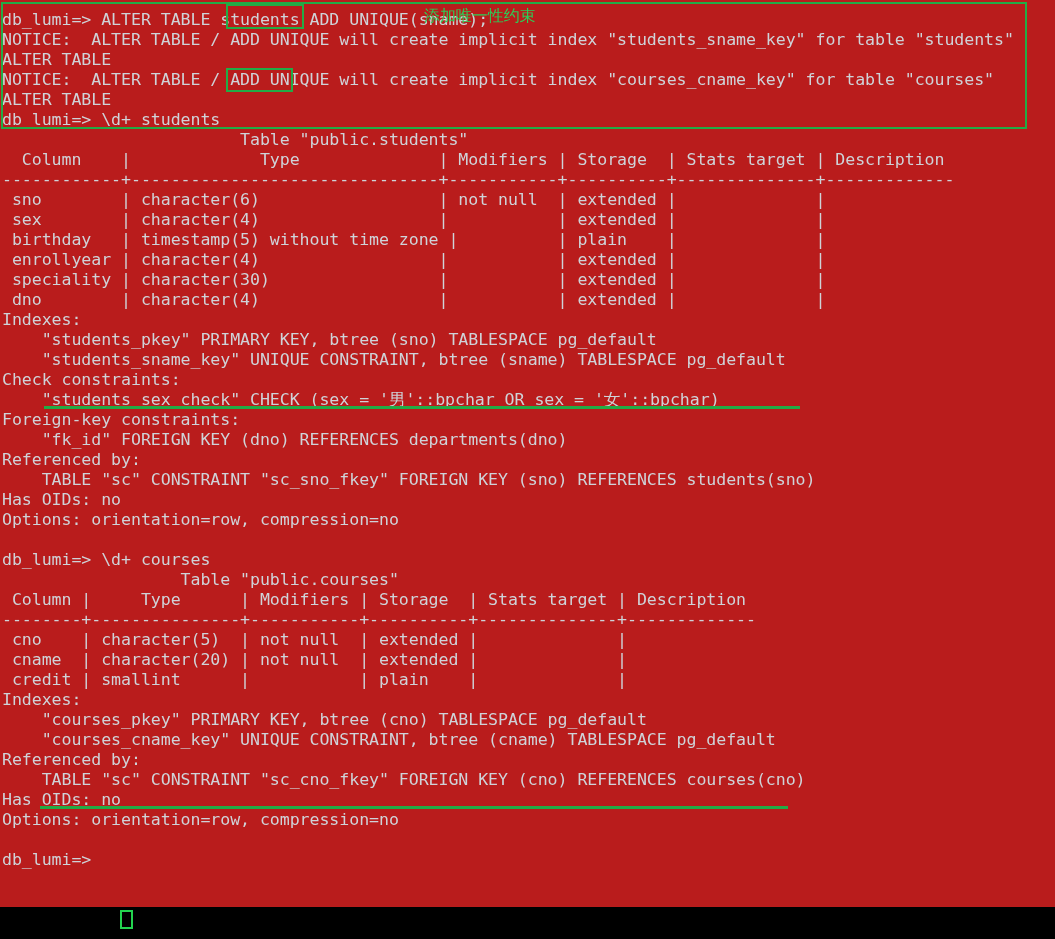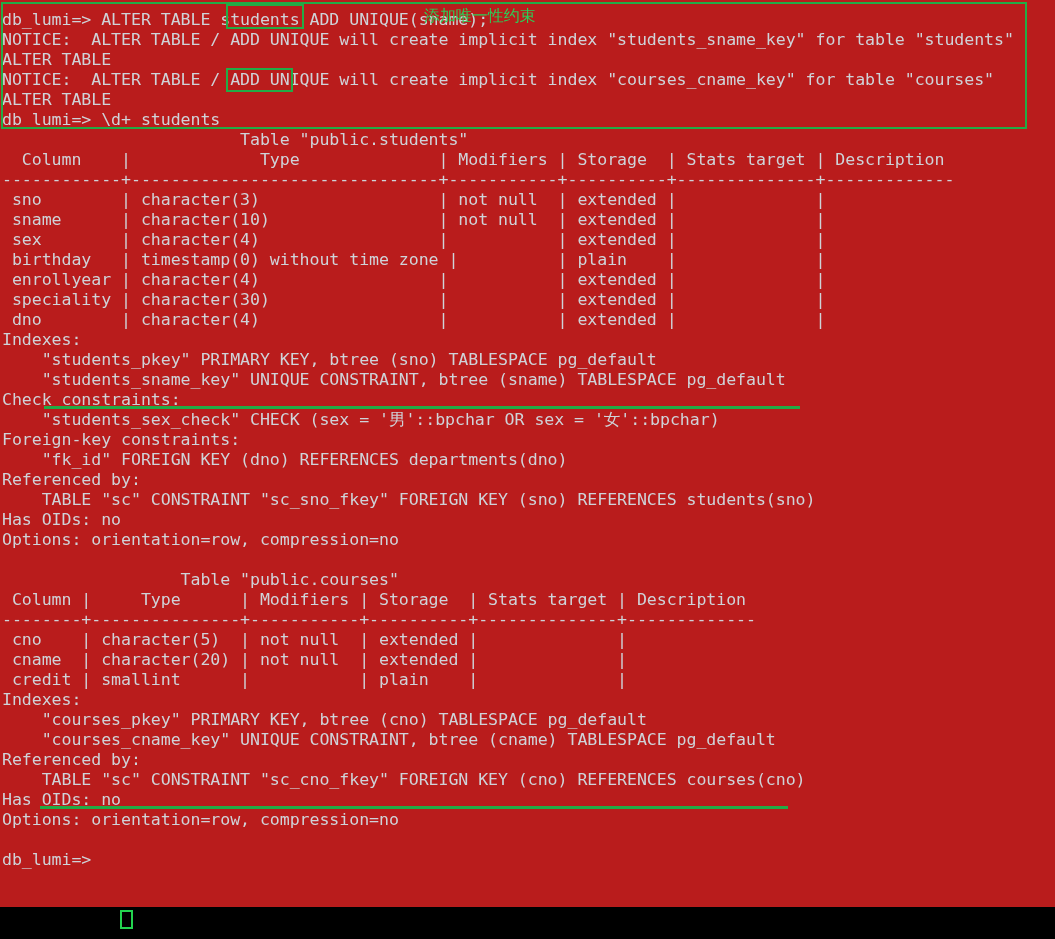"sno | character(3) | not" div.line { text: 3 -> 6 }
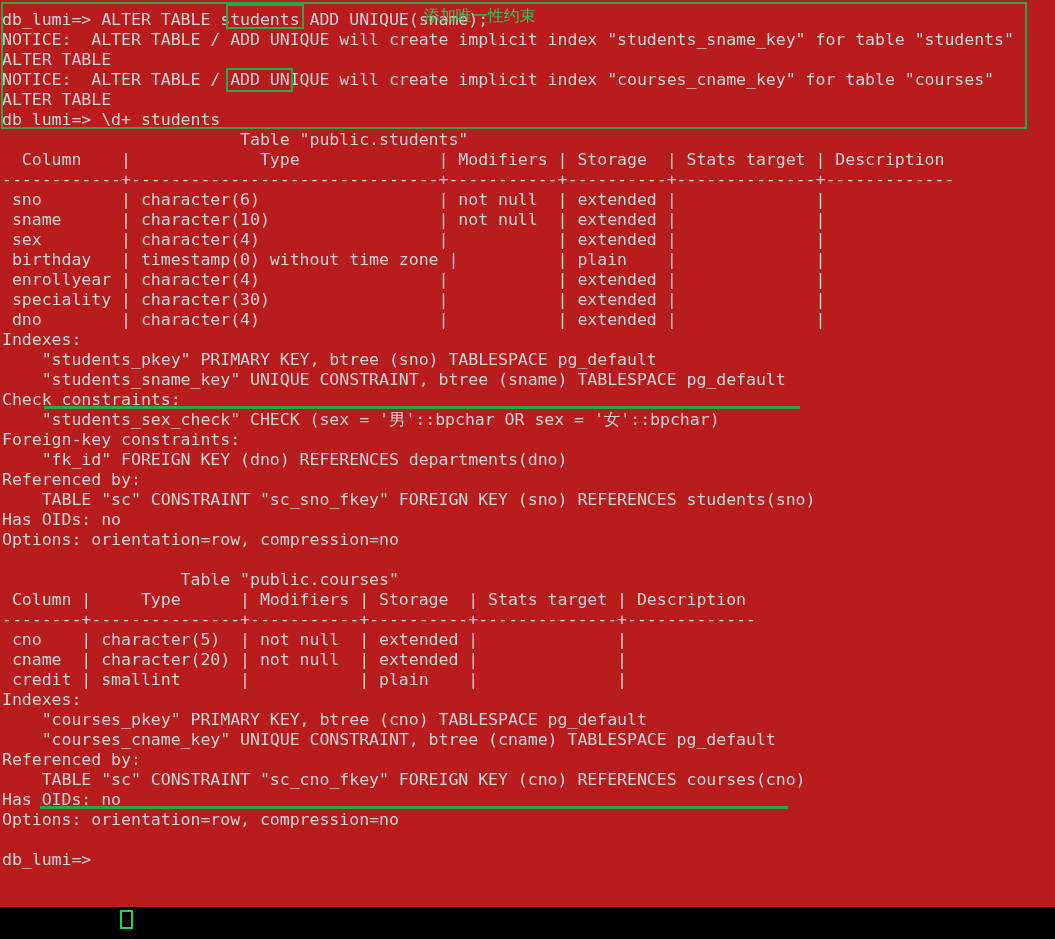"sname | character(10) | not" div.line { html: <div> sname | character(10) | not null | extended | |</div> -> none }
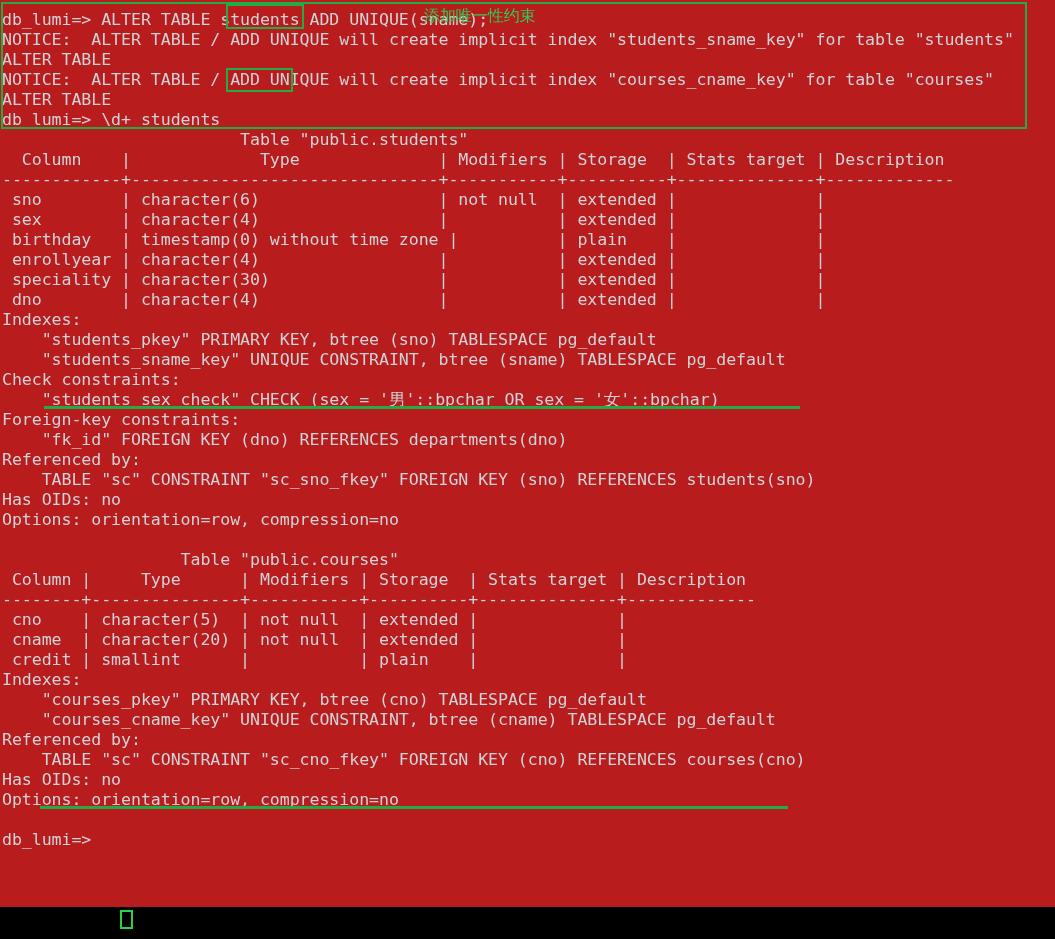"birthday | timestamp(0) without time" div.line { text: 0 -> 5 }
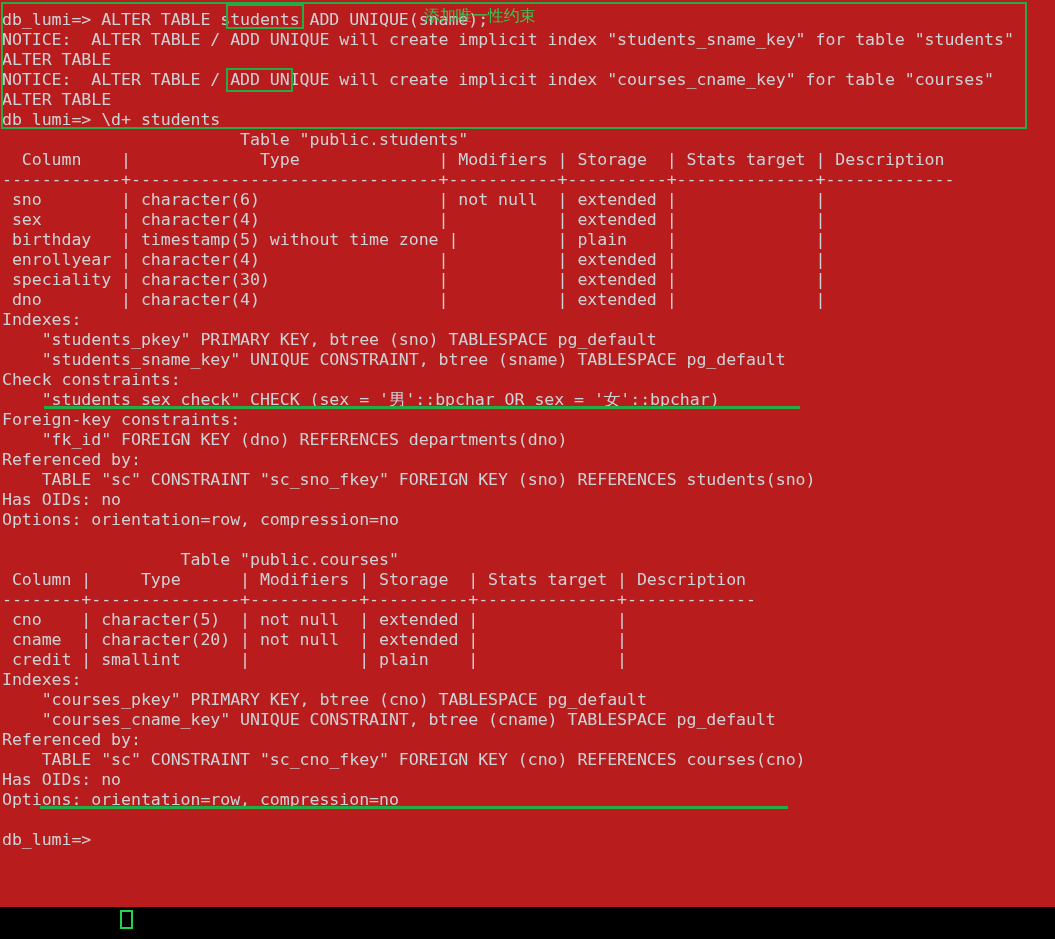"db_lumi=> \d+ courses" div.line { html: none -> <div>db_lumi=&gt; \d+ courses</div> }
